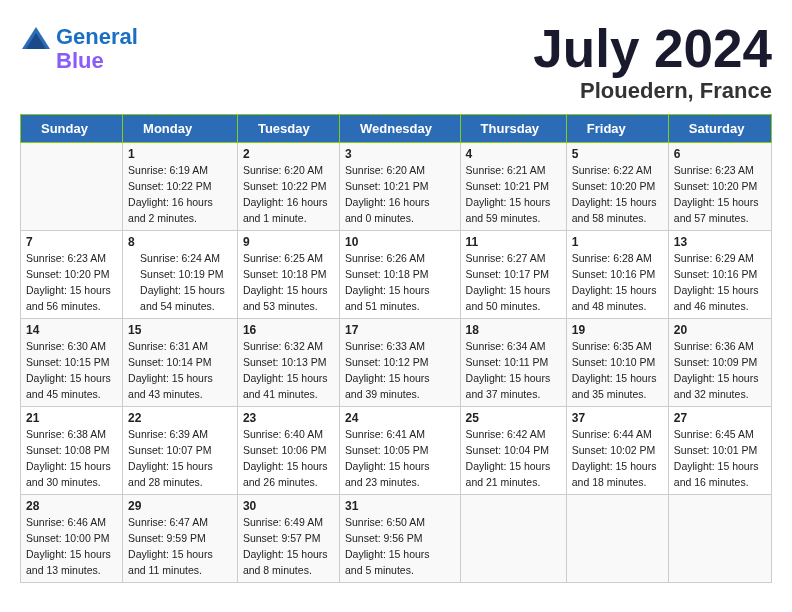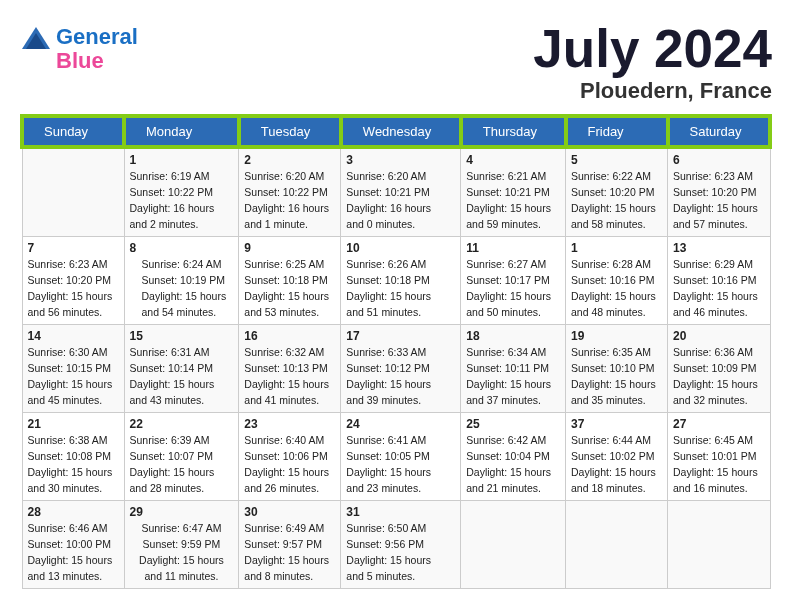"Blue" span { color: #ec4899 -> #8b5cf6 }
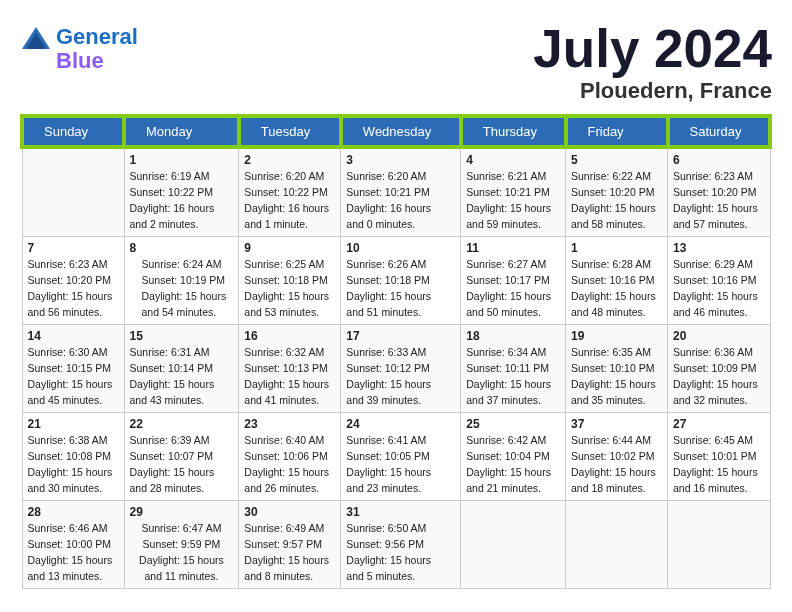"Sunday" thead tr th { border: 4px solid #84cc16 -> 1px solid #84cc16; font-weight: normal -> bold }
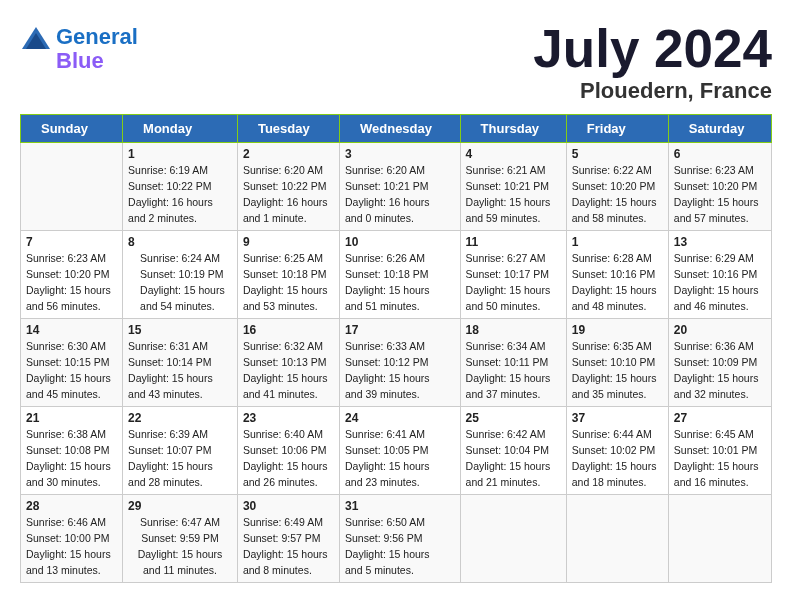"Sunrise: 6:47 AM" div.day-info { text-align: center -> none }
